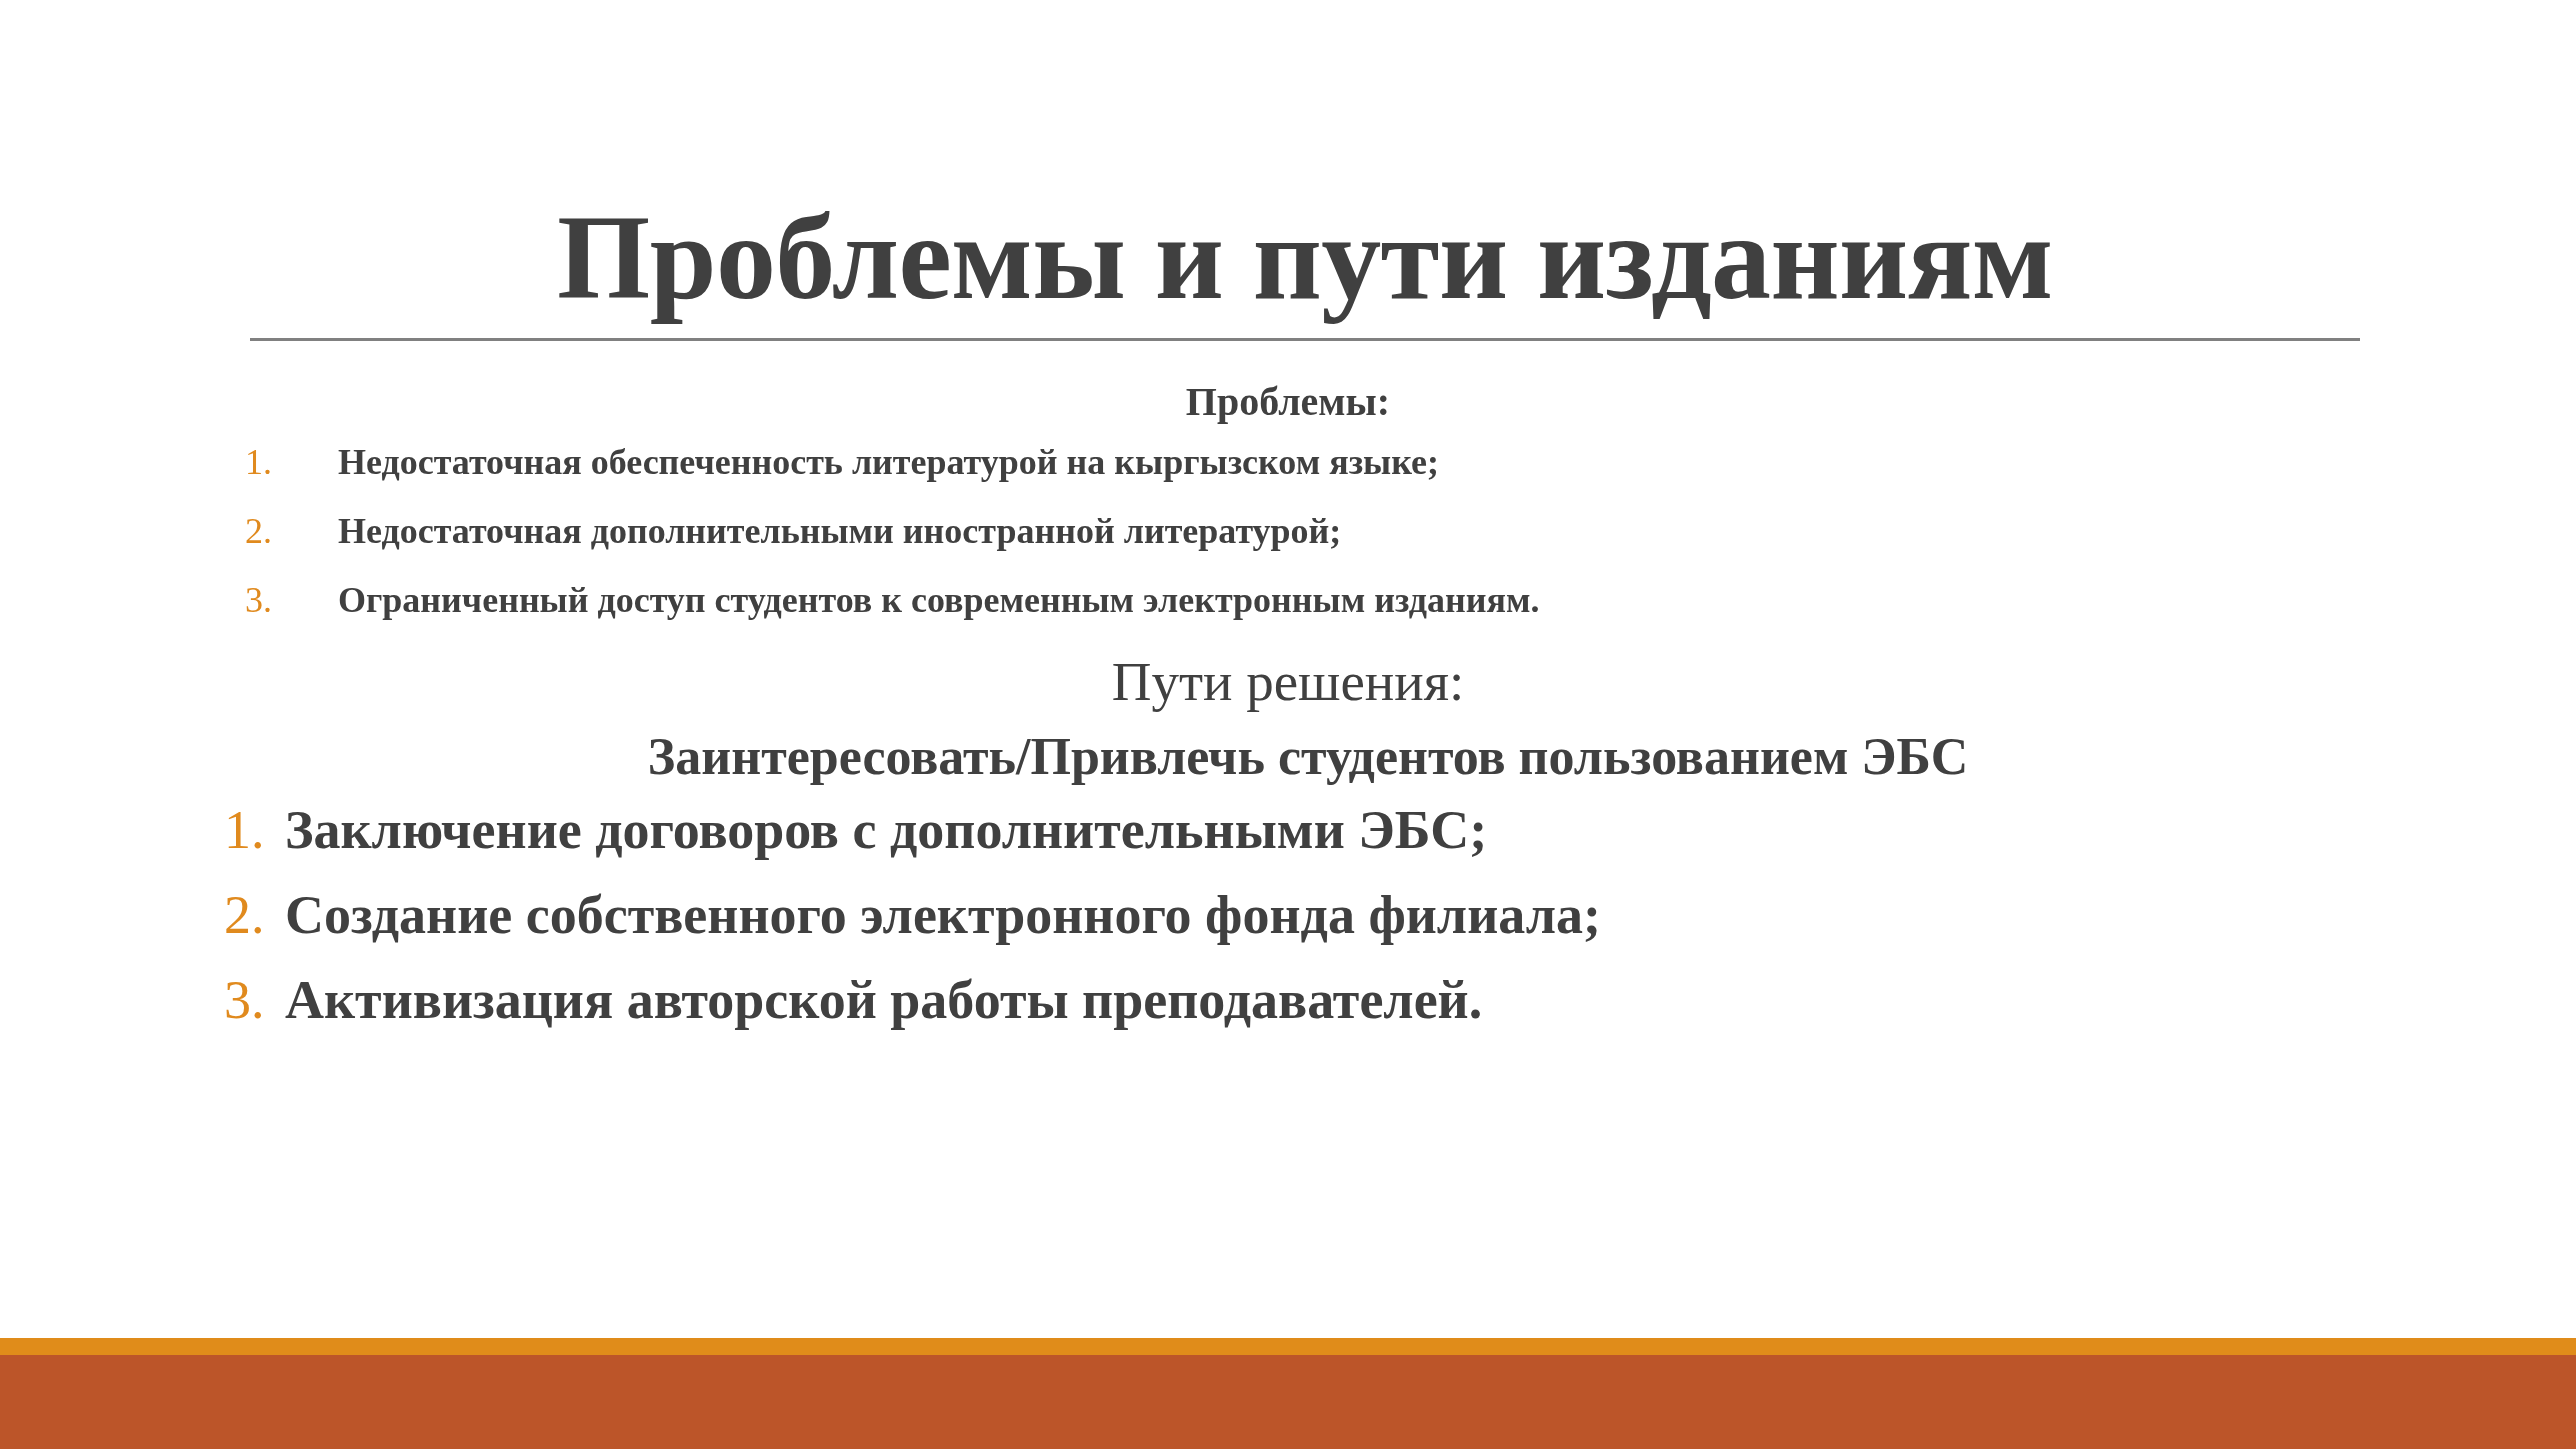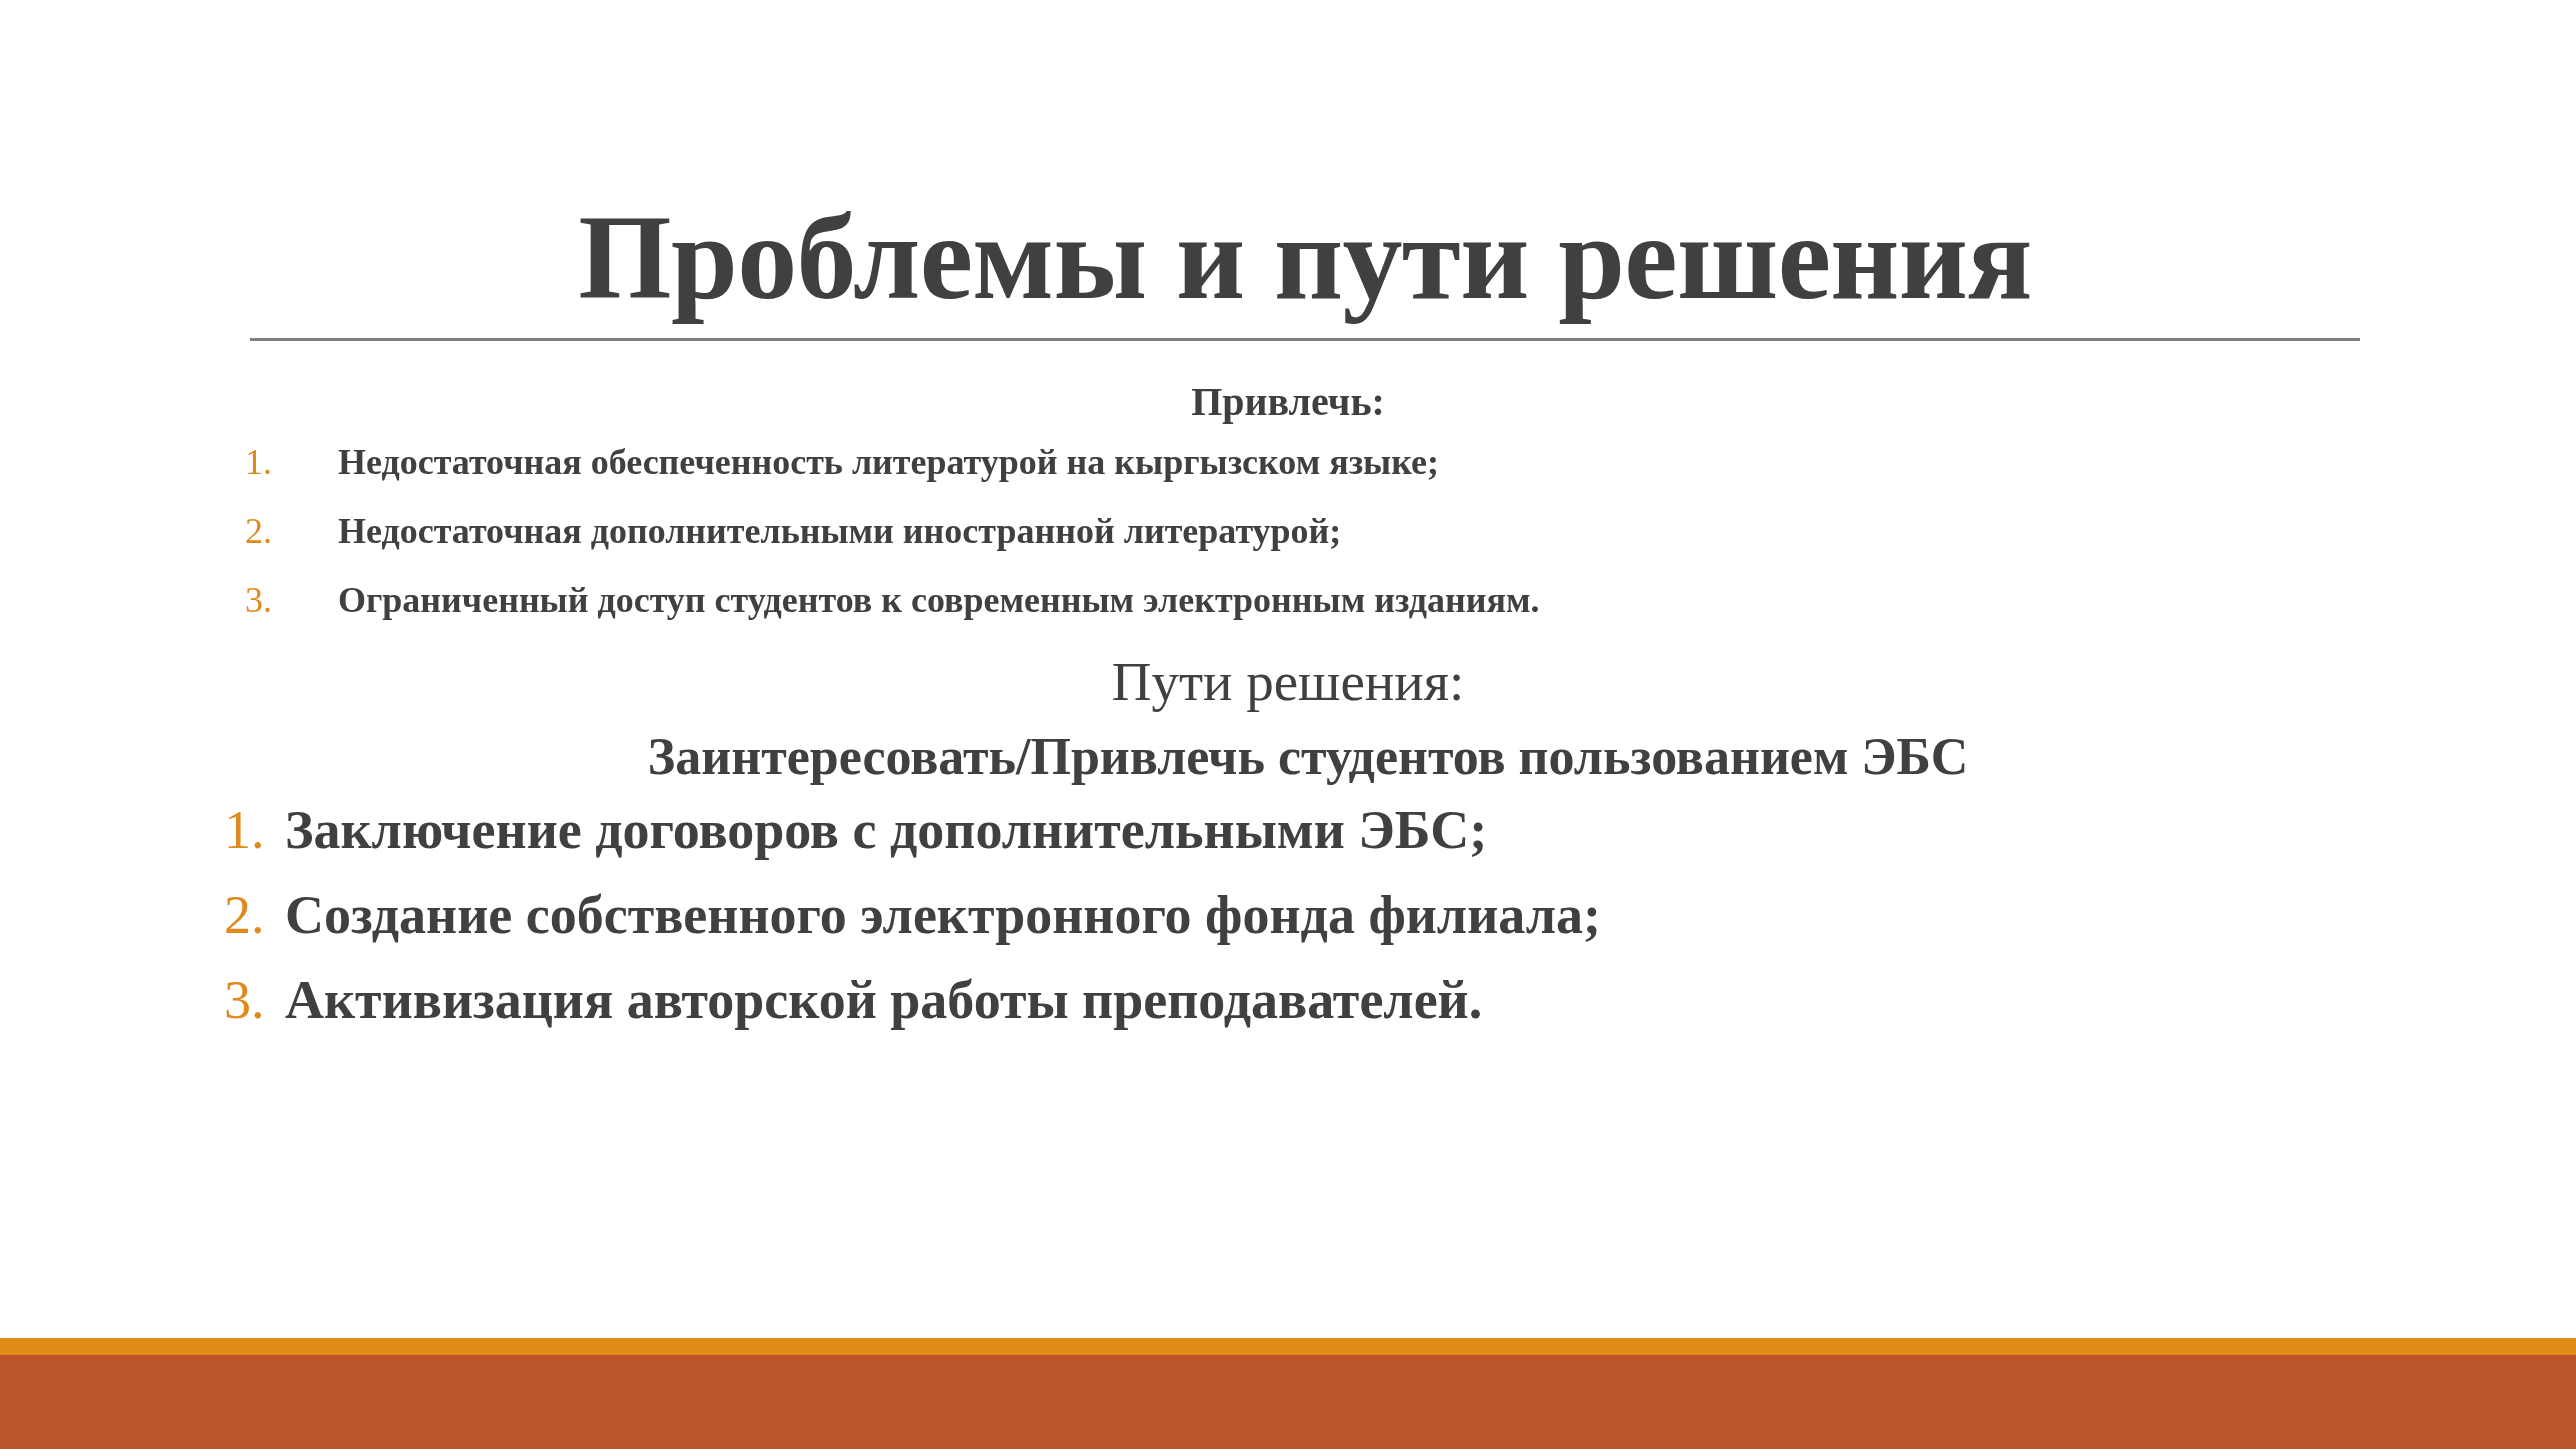"Проблемы и пути решения" div.slide-title { text: решения -> изданиям }
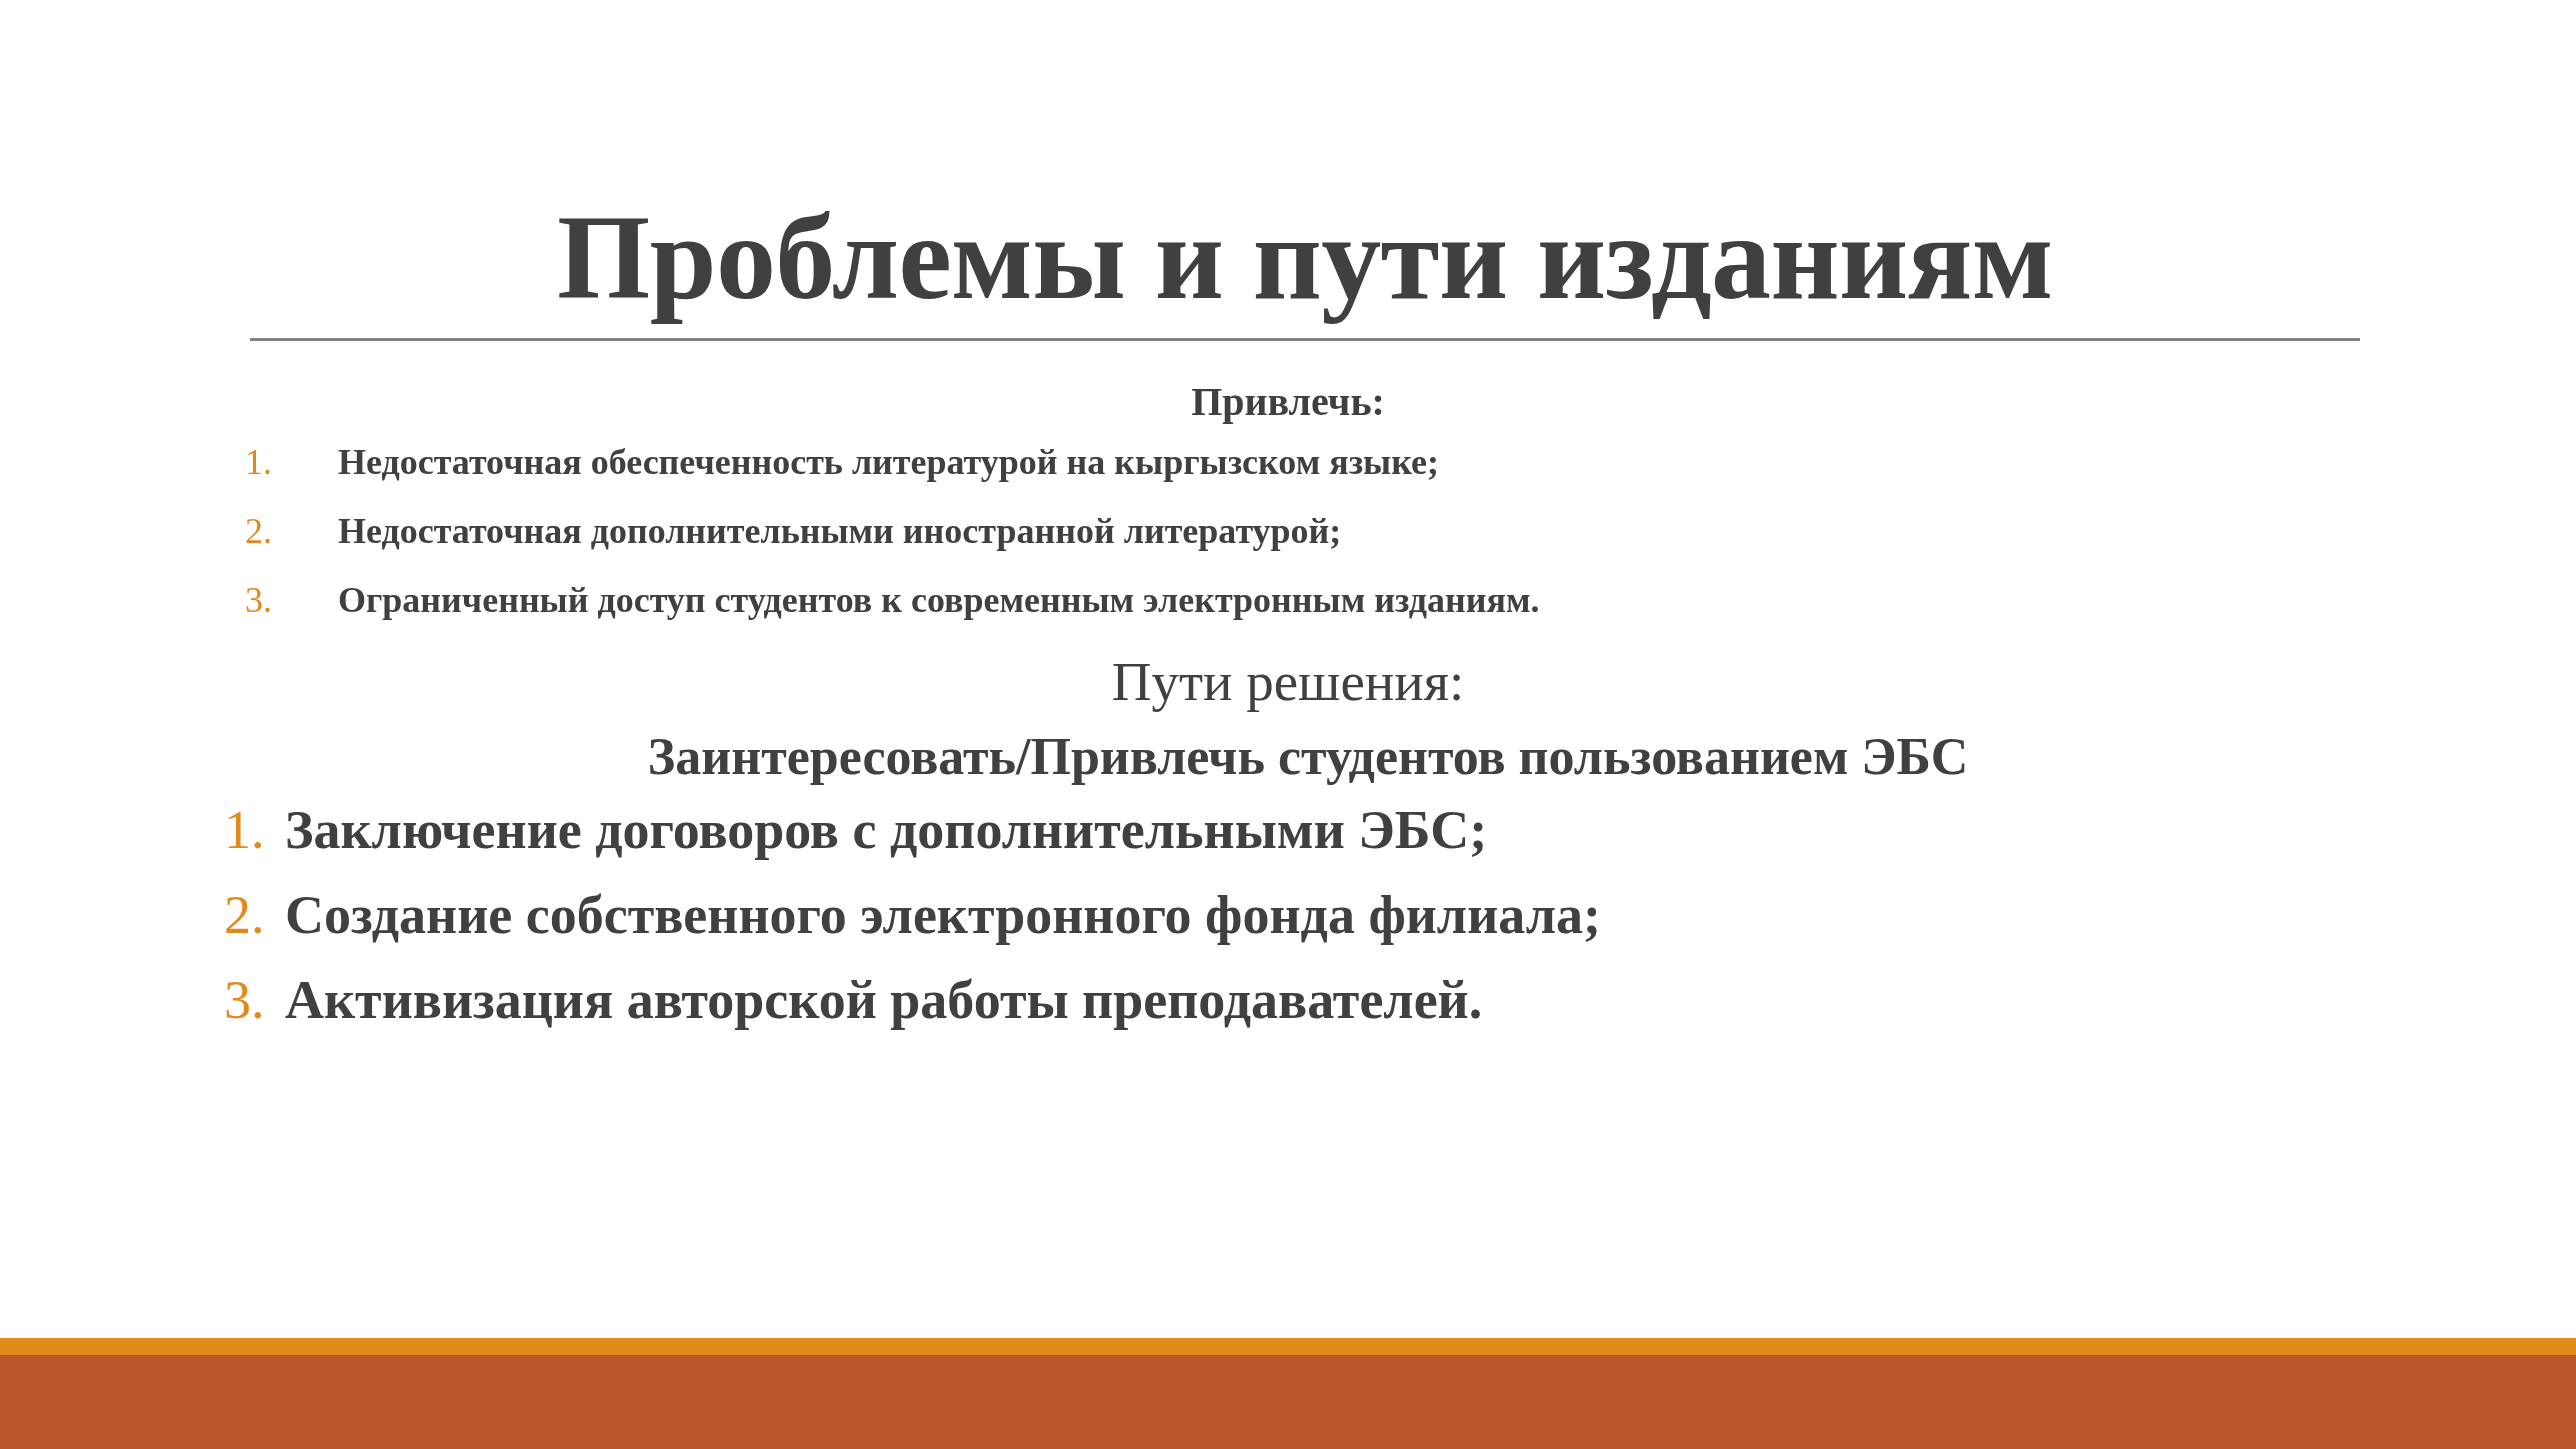"Привлечь:" div.section-heading-small { text: Привлечь -> Проблемы }
